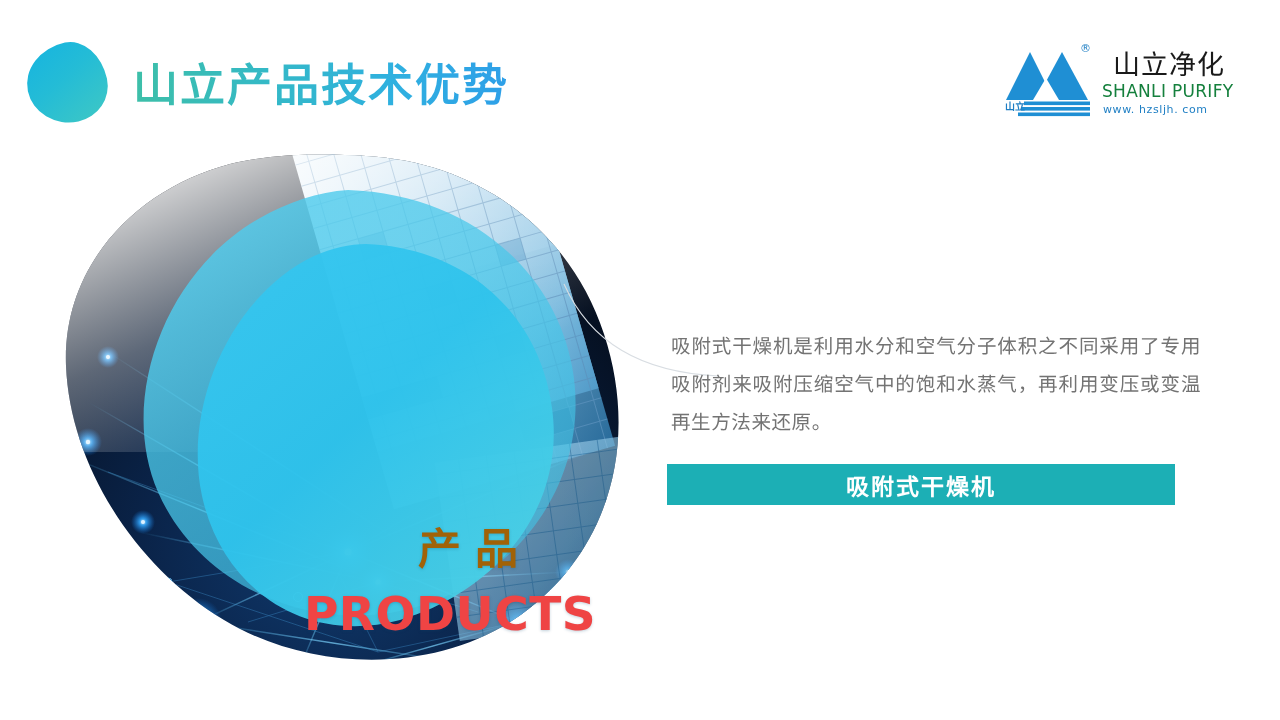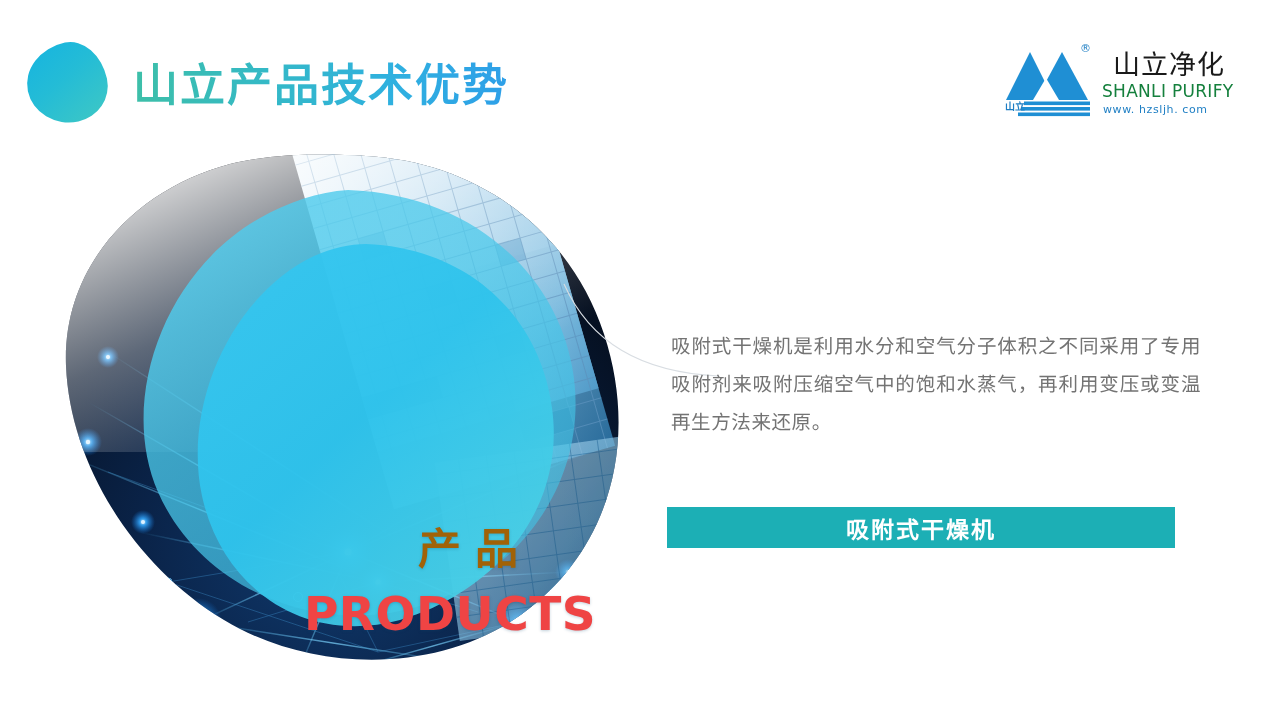"吸附式干燥机" .banner { top: 507px -> 464px }
